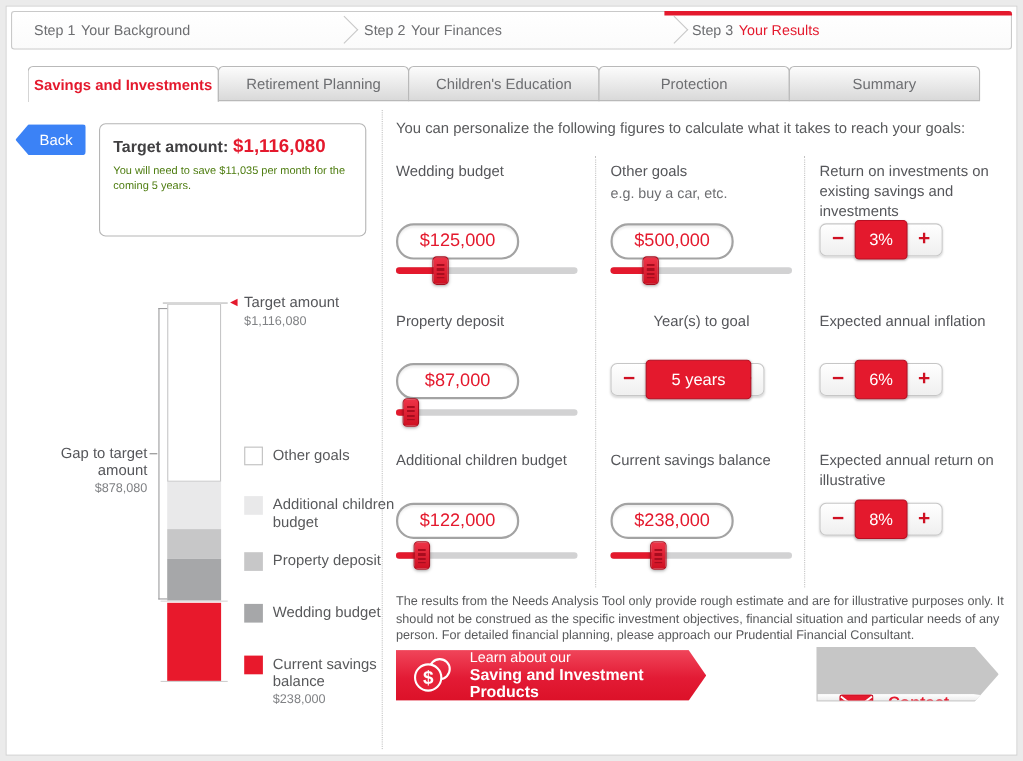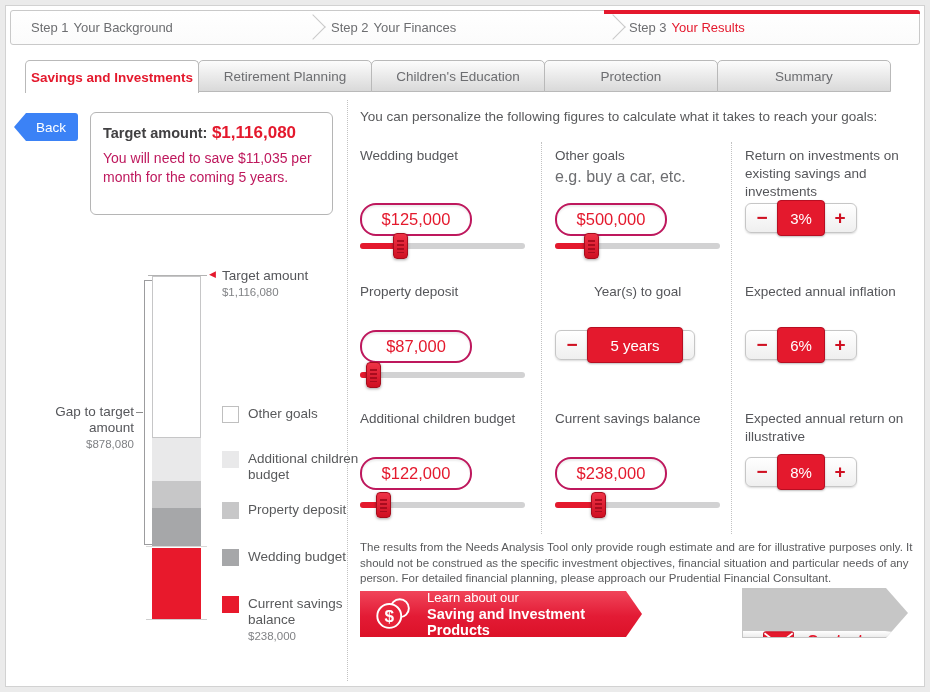"You will need to save" .tb-body { color: #be185d -> #4d7c0f; font-size: 14px -> 10px }
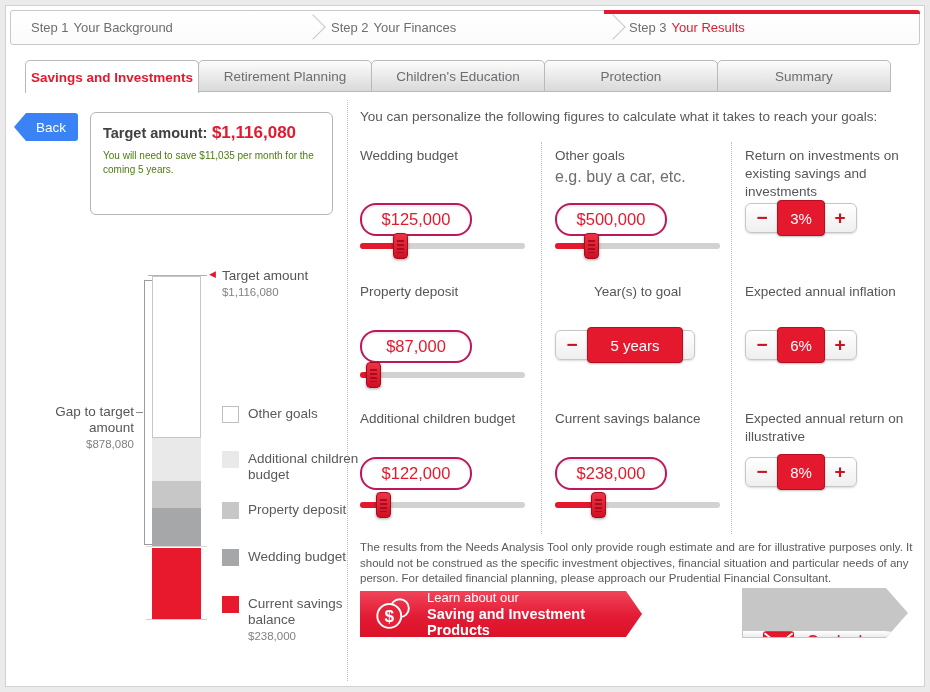"e.g. buy a car, etc." .ctl-sub { font-size: 16px -> 13px }
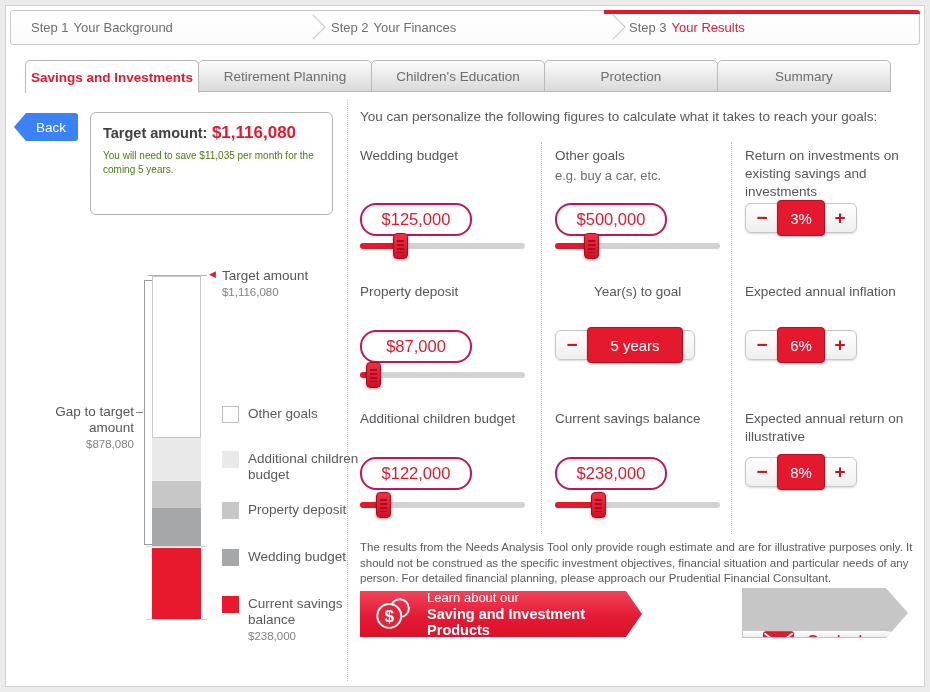"$125,000" .pill { border: 2px solid #be185d -> 2px solid #a3a3a3 }
